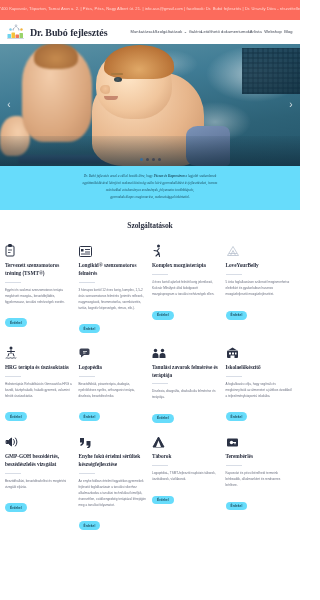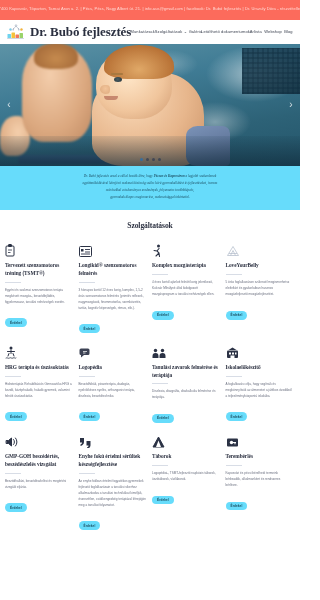"Dr. Bubó fejlesztés" .brand-name { font-size: 13px -> 10px }
